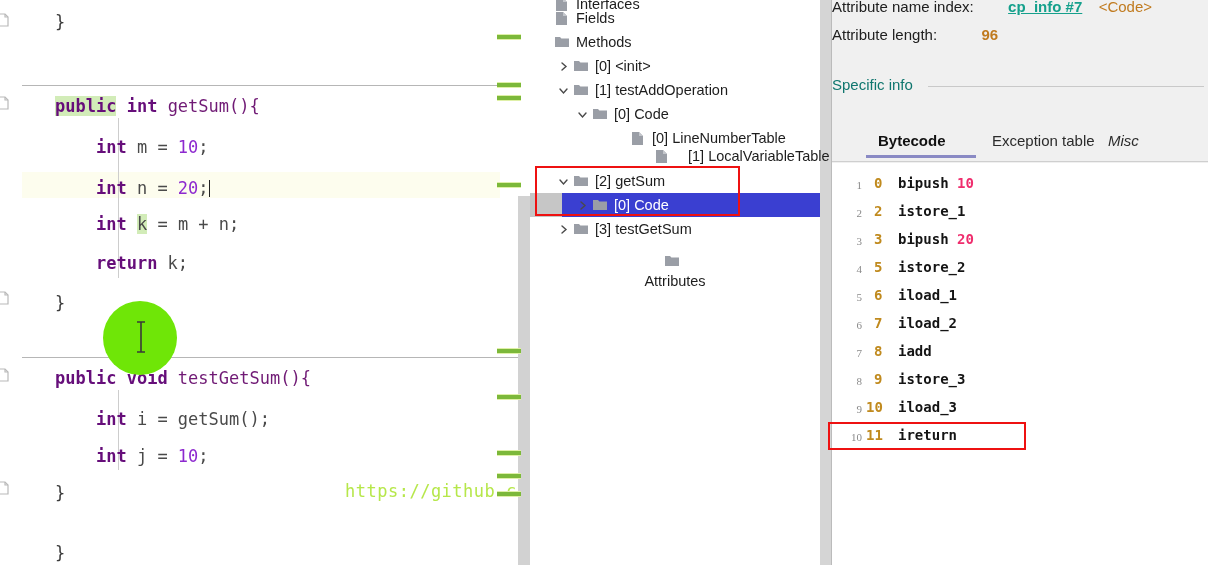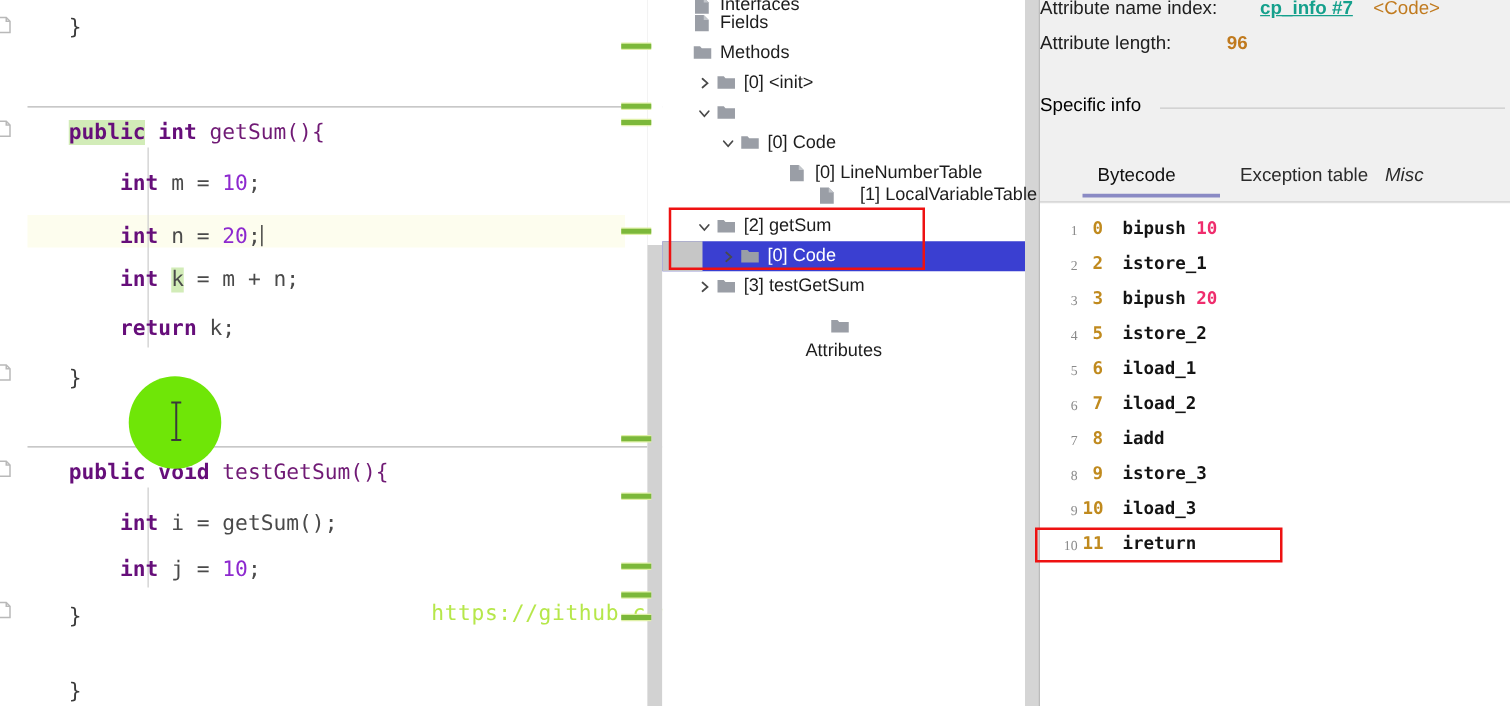"[1] testAddOperation" span.lbl { html: none -> <span>[1] testAddOperation</span> }
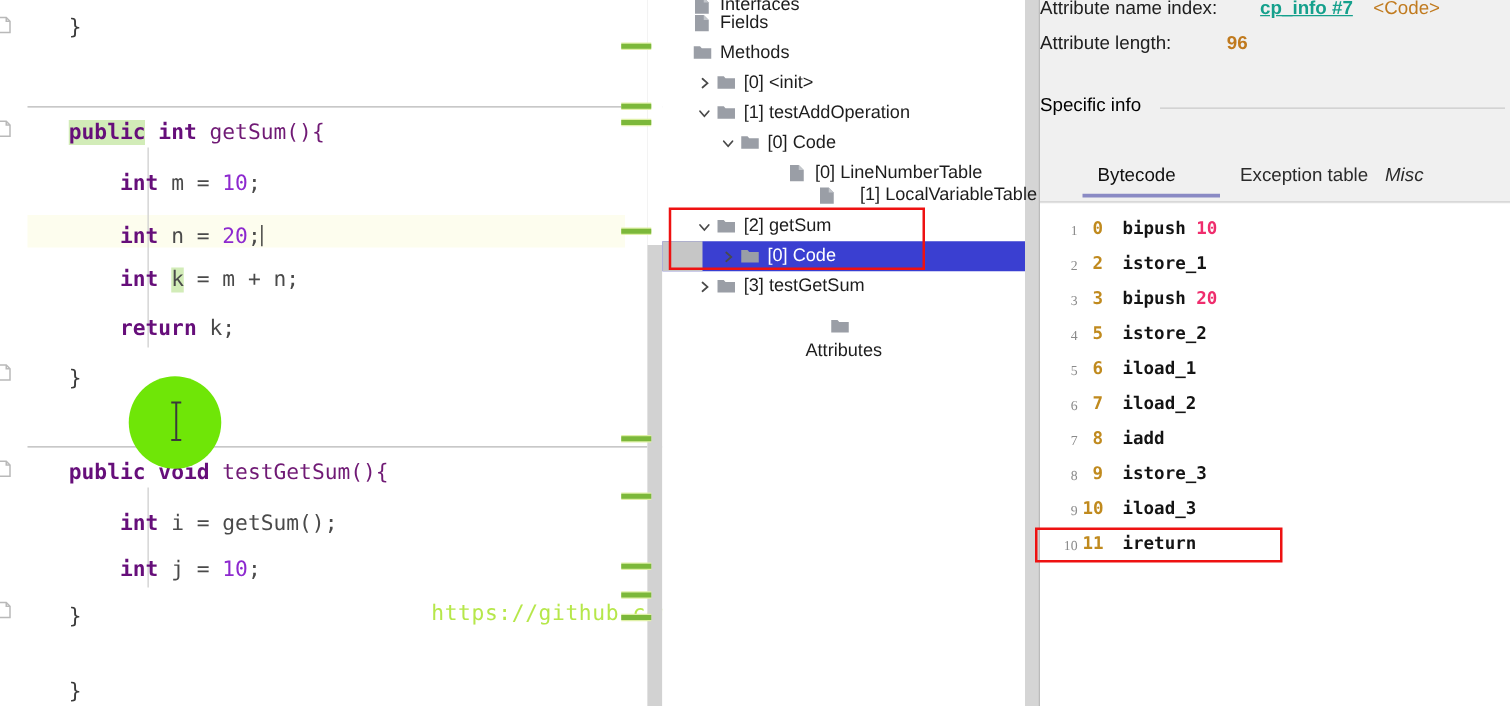"Specific info" .sect-title { color: #000000 -> #0f766e }
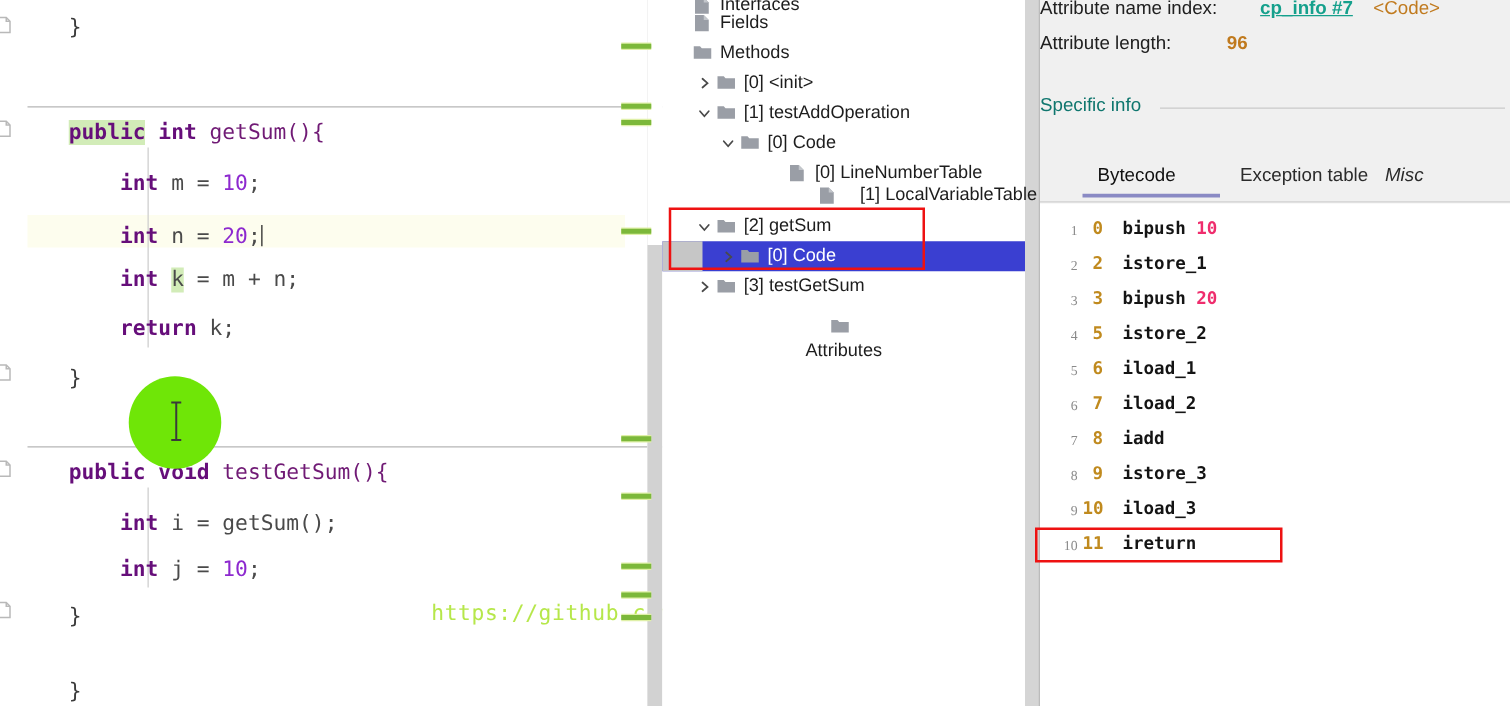"Bytecode" div.tab { font-weight: none -> bold }
